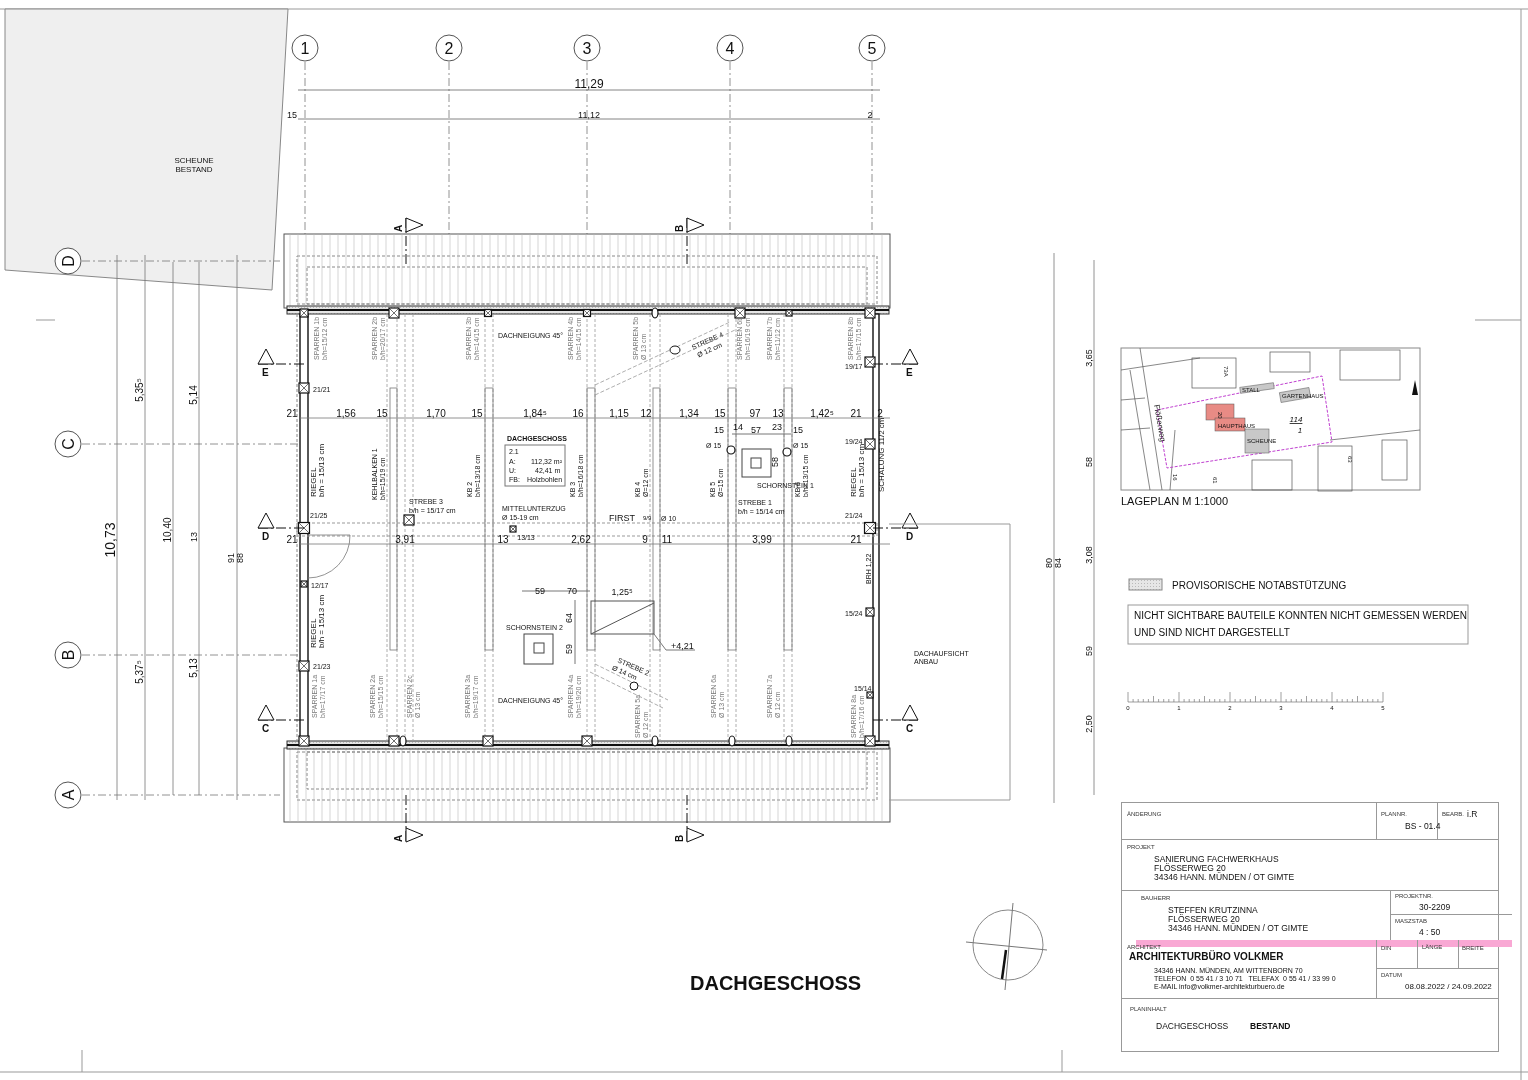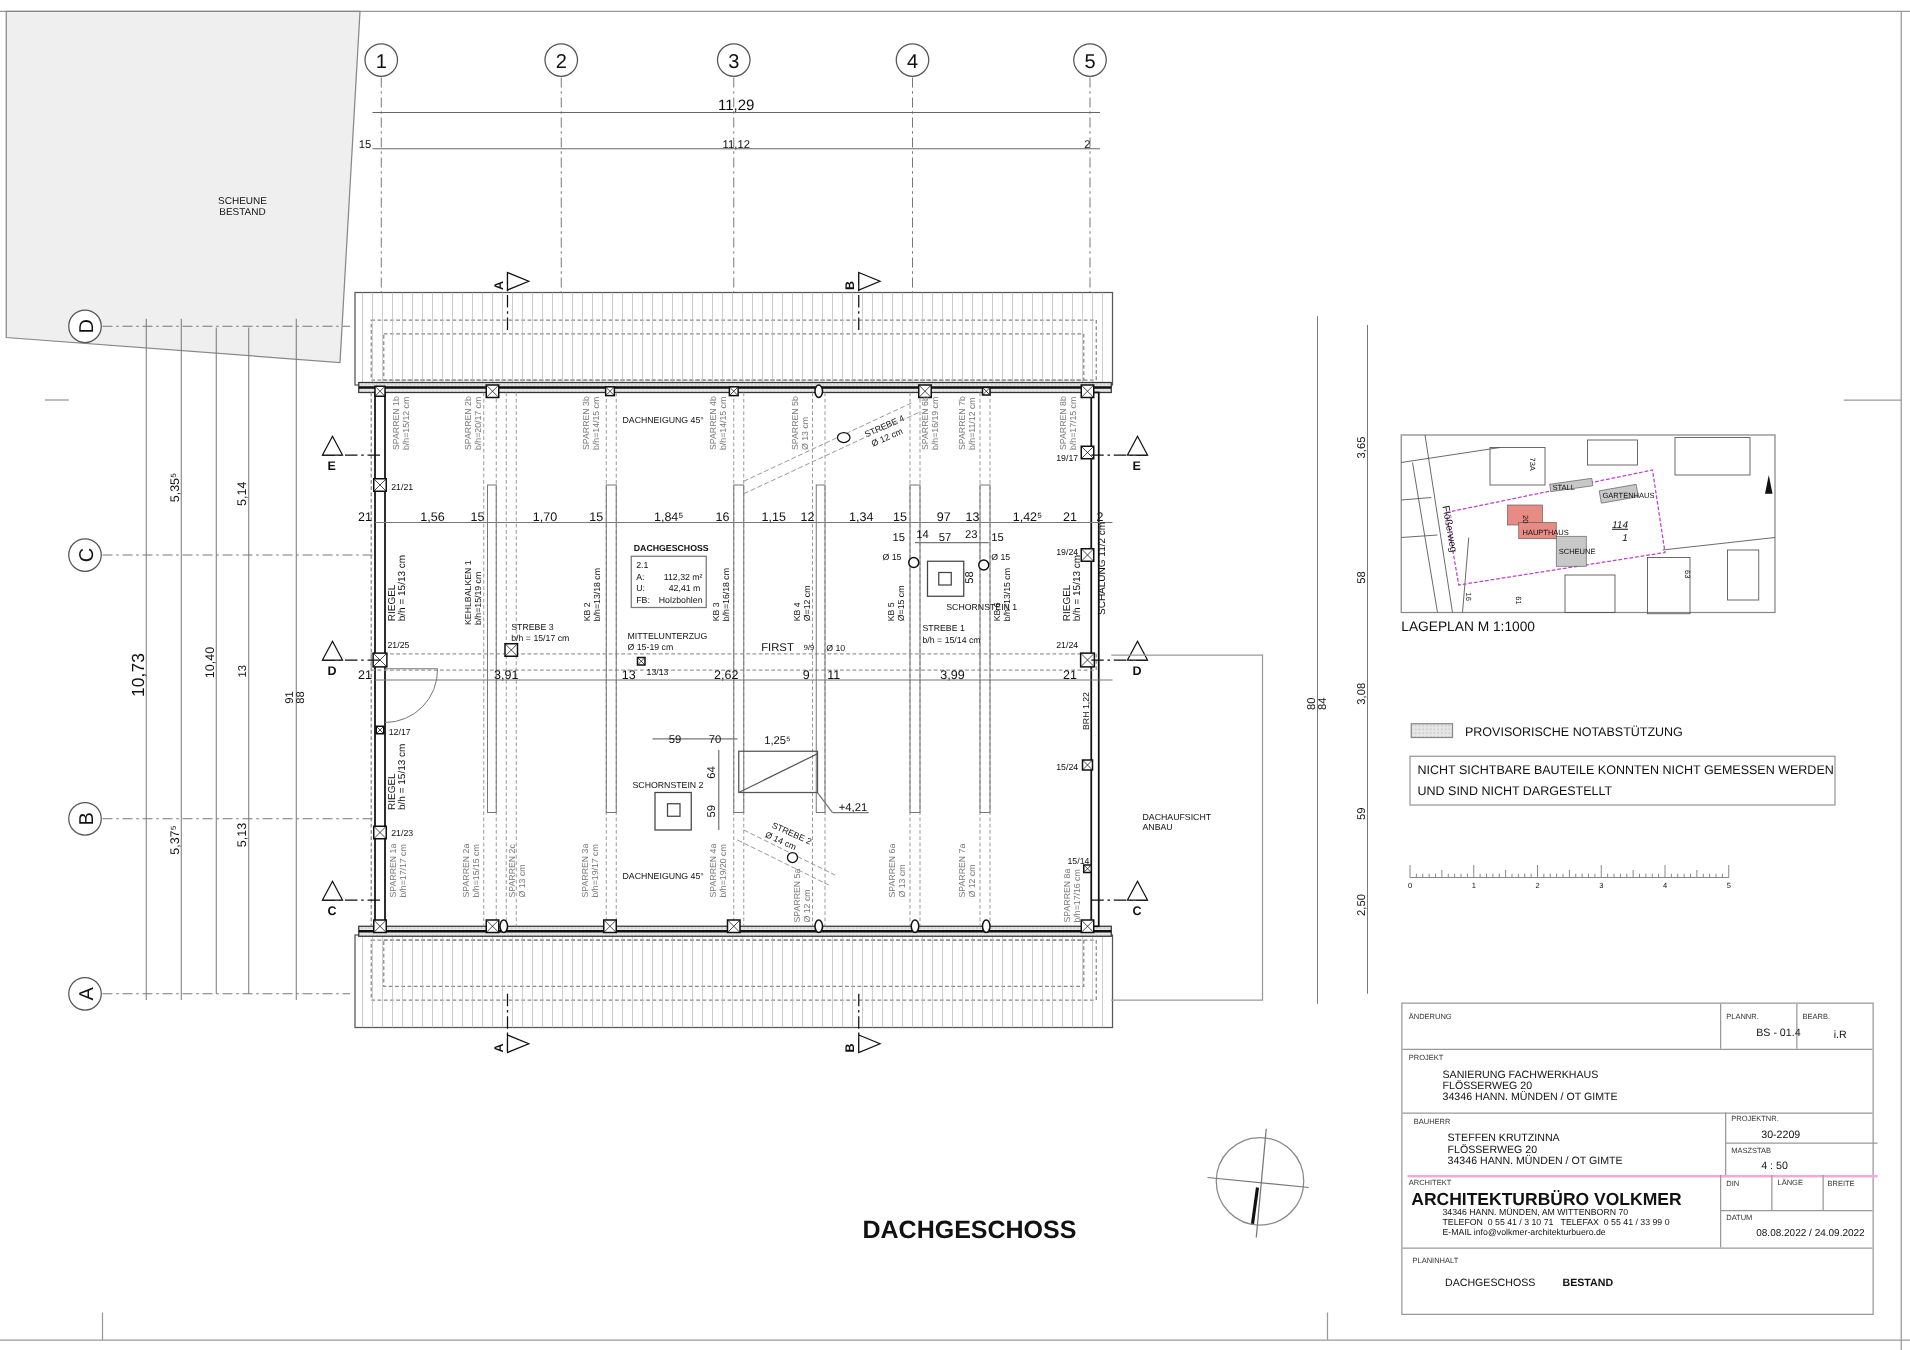"i.R" span.tb-val { top: 19px -> 6px }
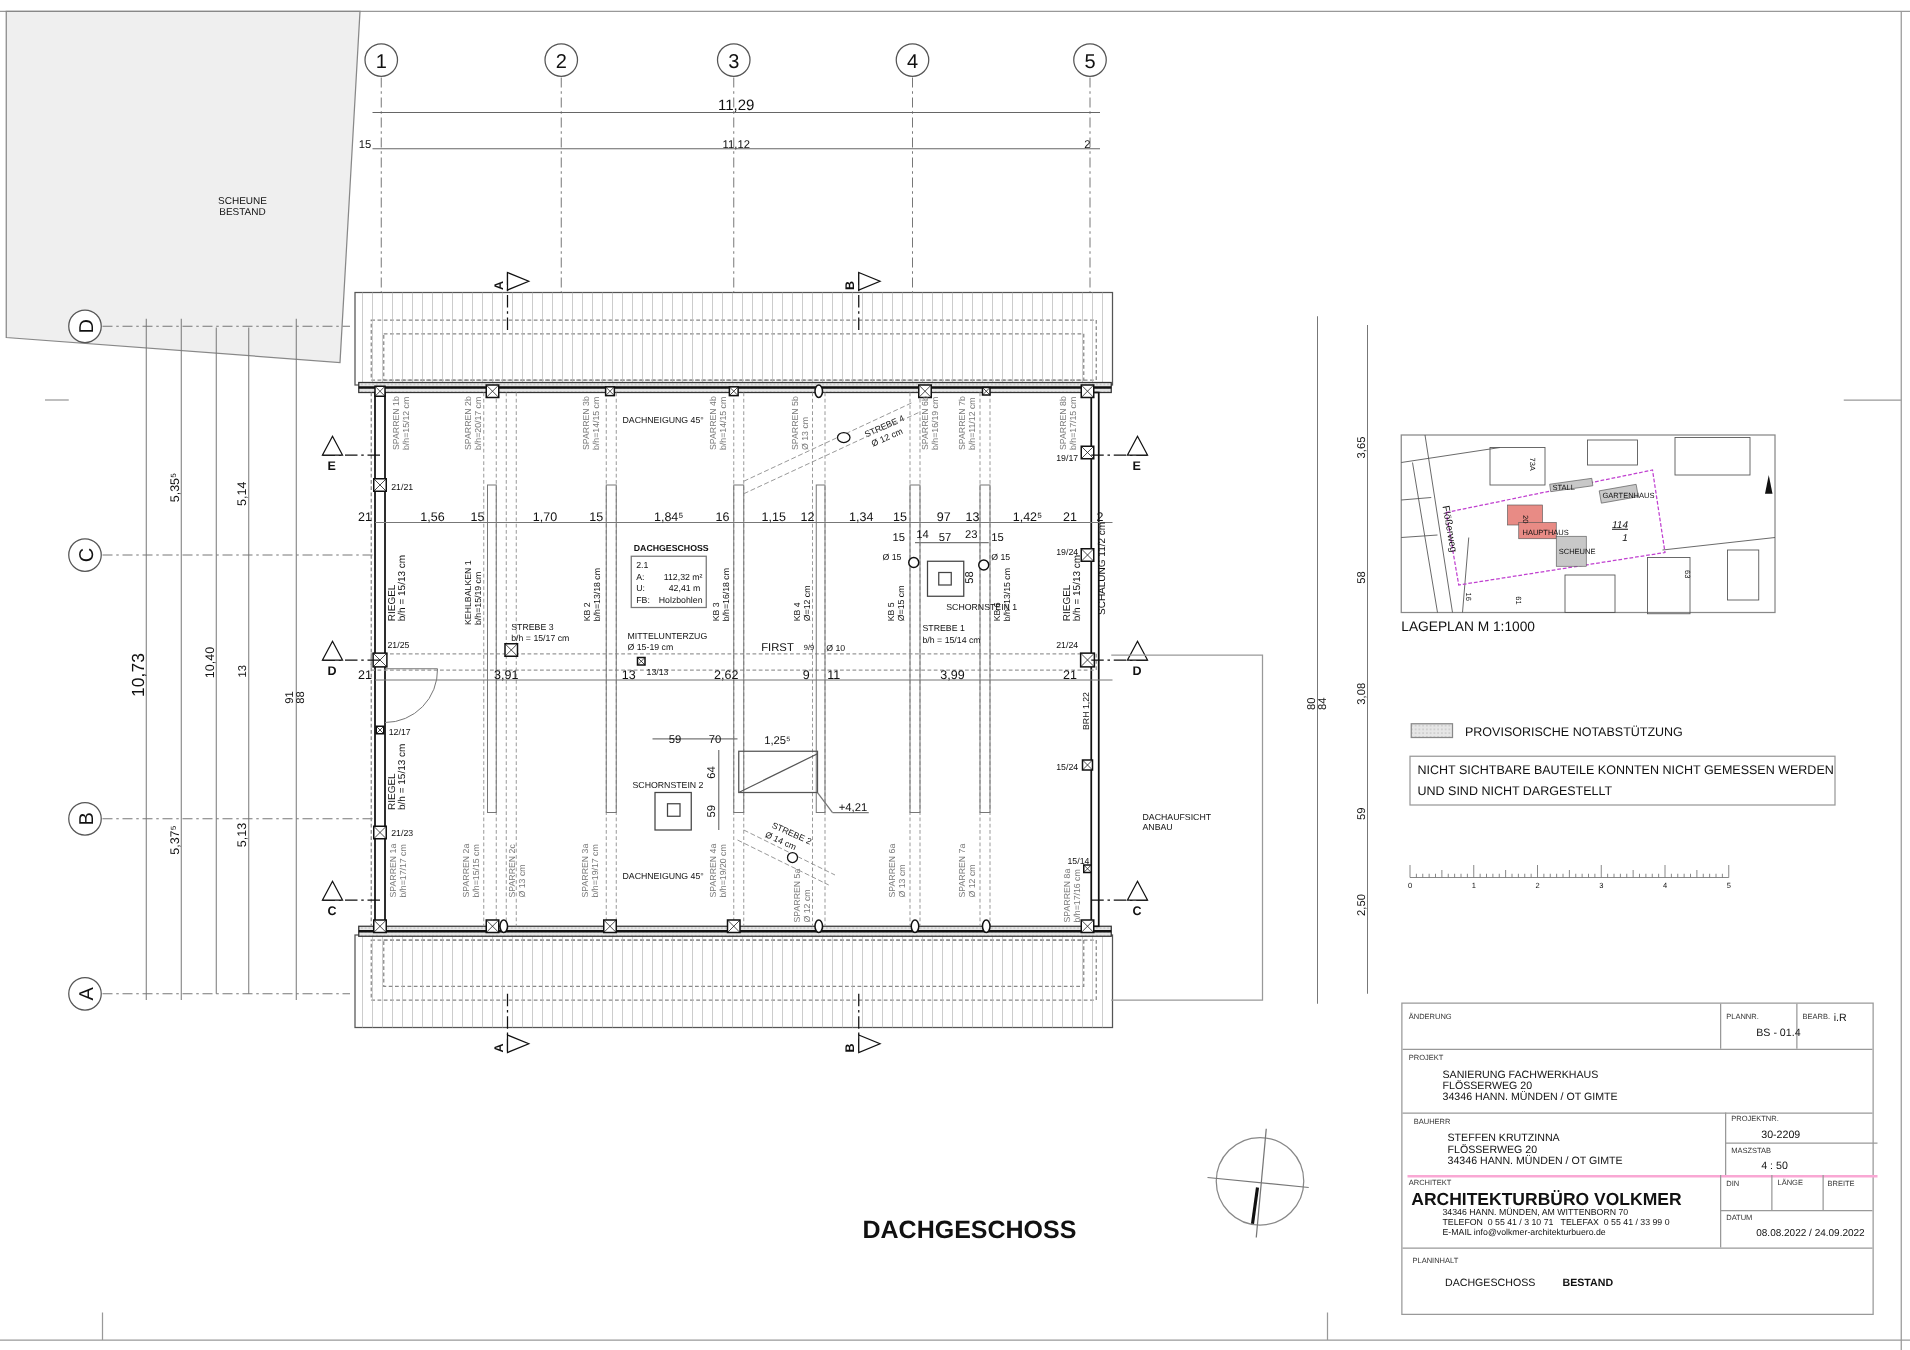"STEFFEN KRUTZINNA" div { border-bottom: 2px solid #f9a8d4 -> 7px solid #f9a8d4; left: 4px -> 14px }
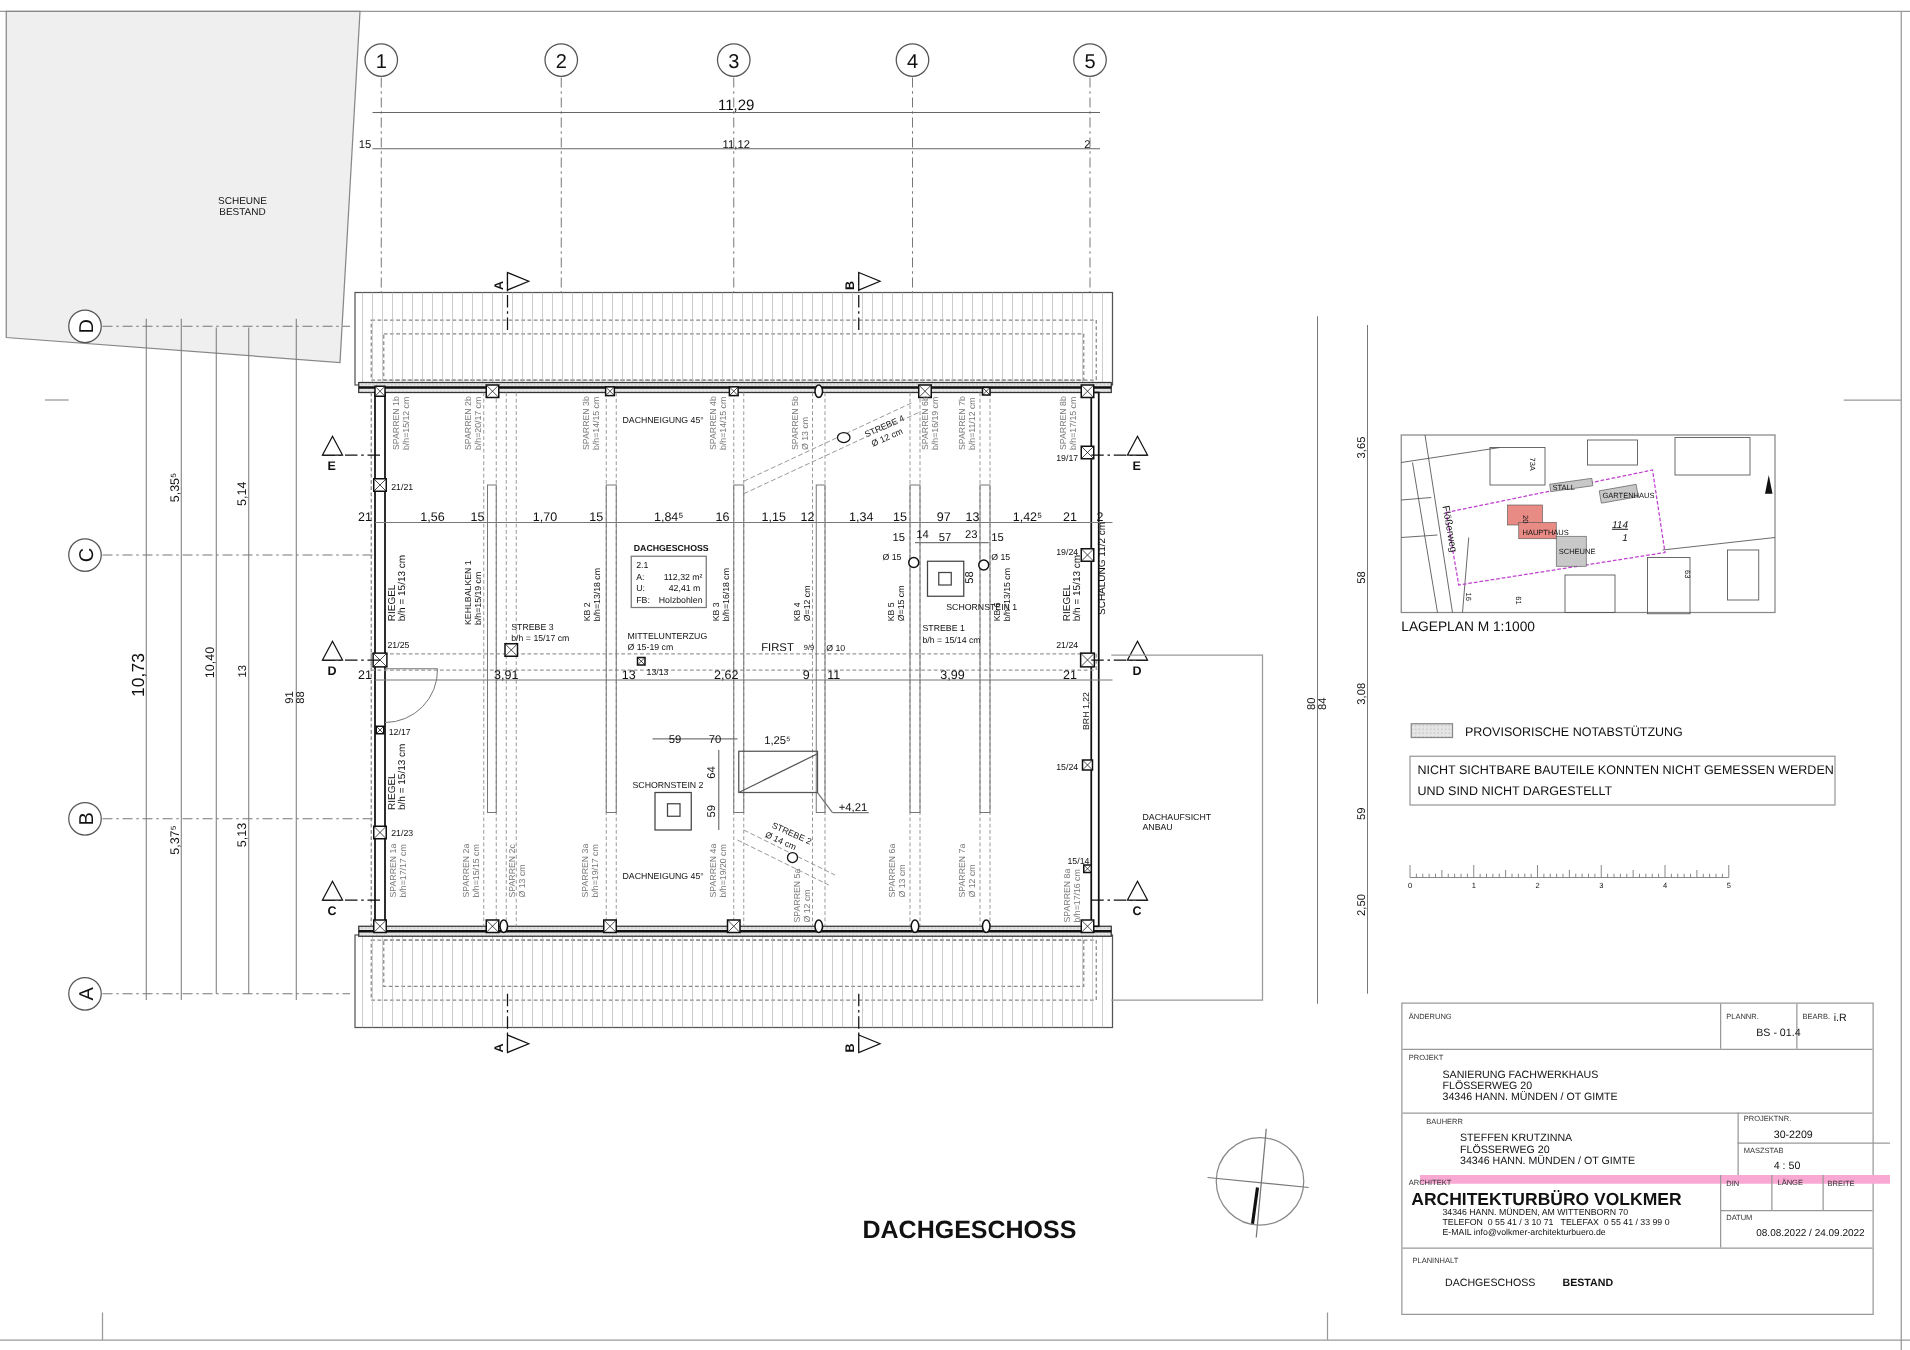"ARCHITEKTURBÜRO VOLKMER" span { font-size: 14px -> 10px }
